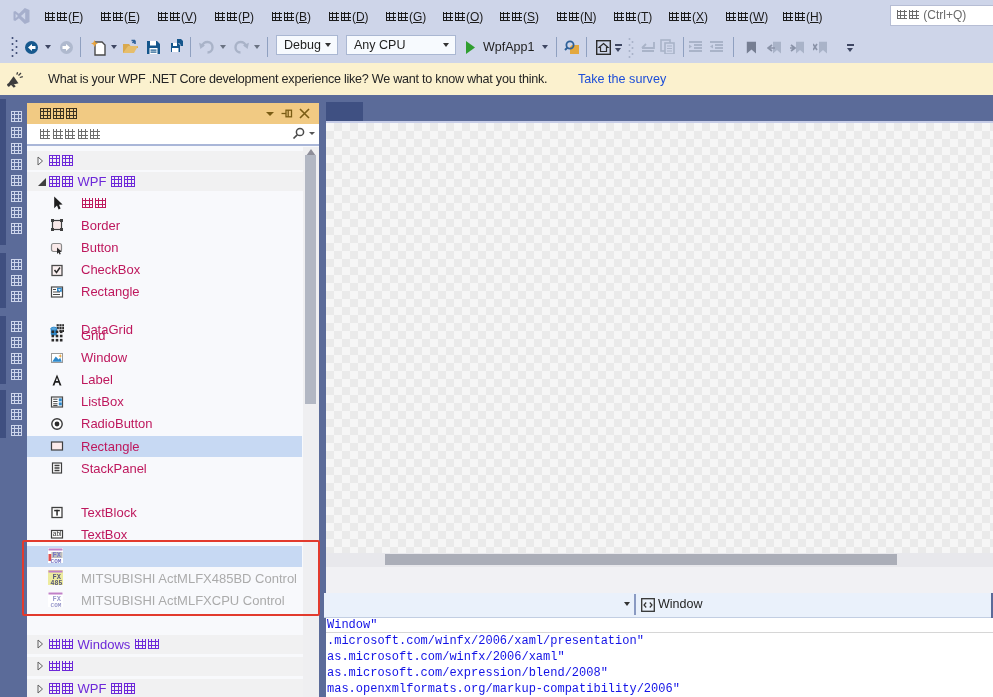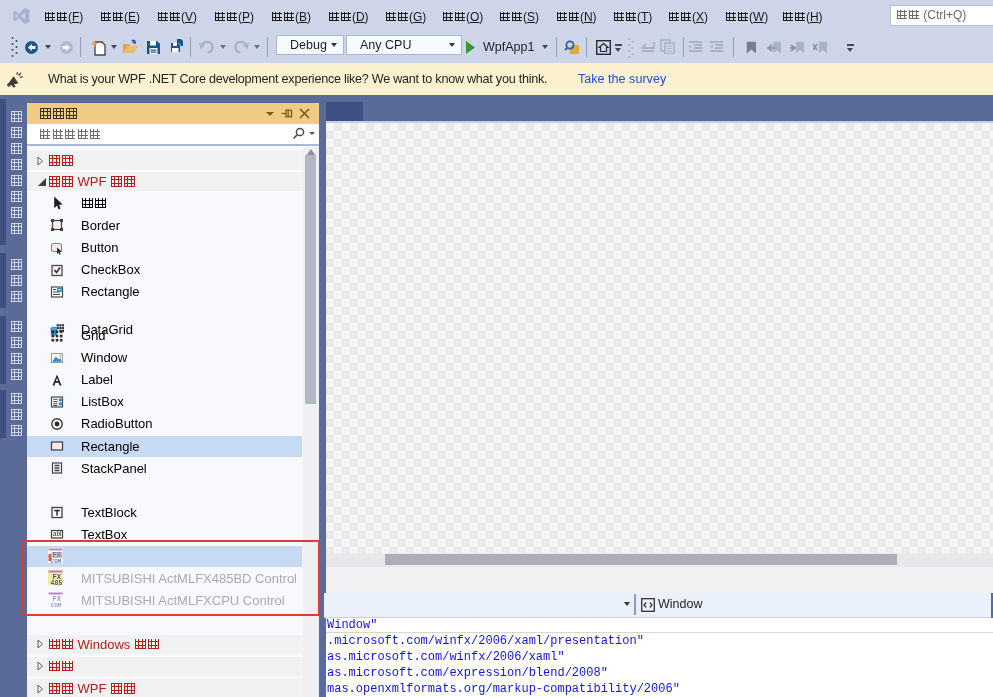"Debug" .combo { padding-left: 13px -> 7px }
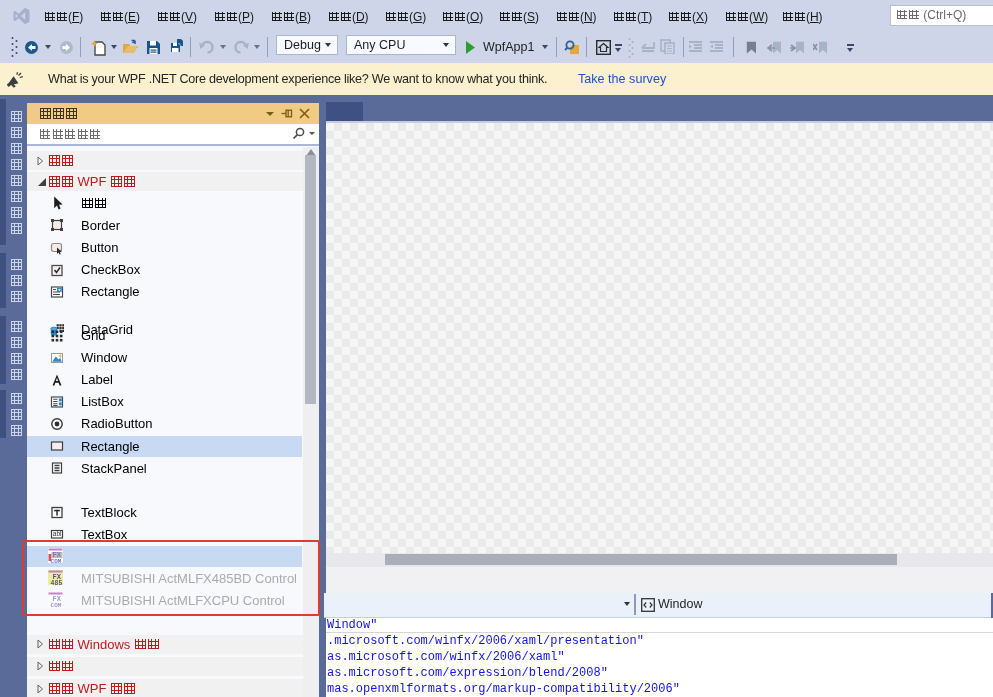"WPF" .cat { color: #b91c1c -> #6d28d9 }
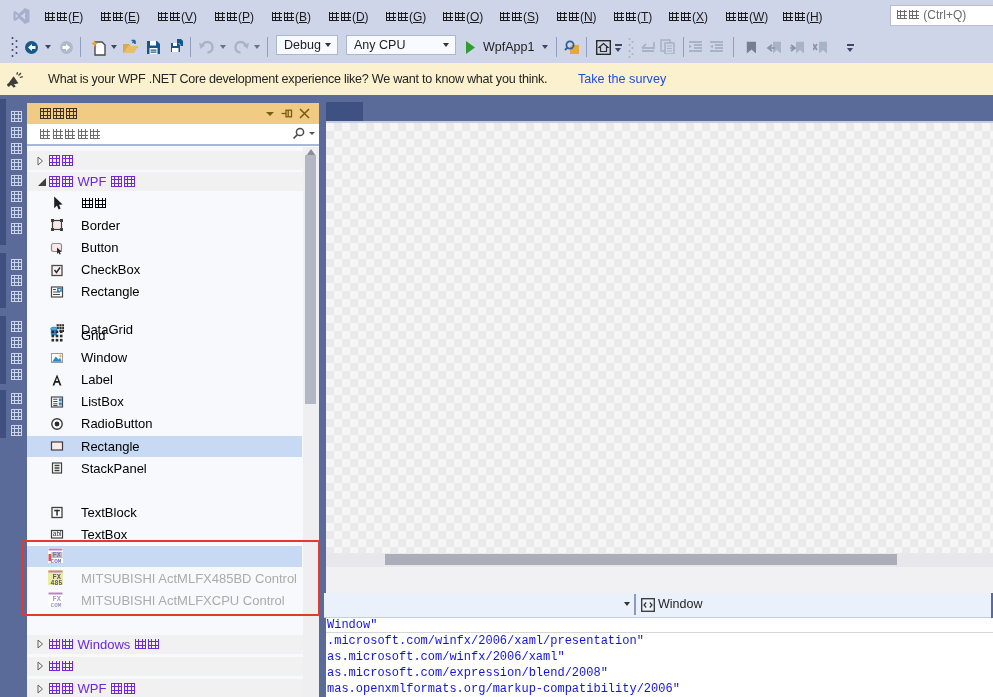"Border" .item { color: #000000 -> #be185d }
